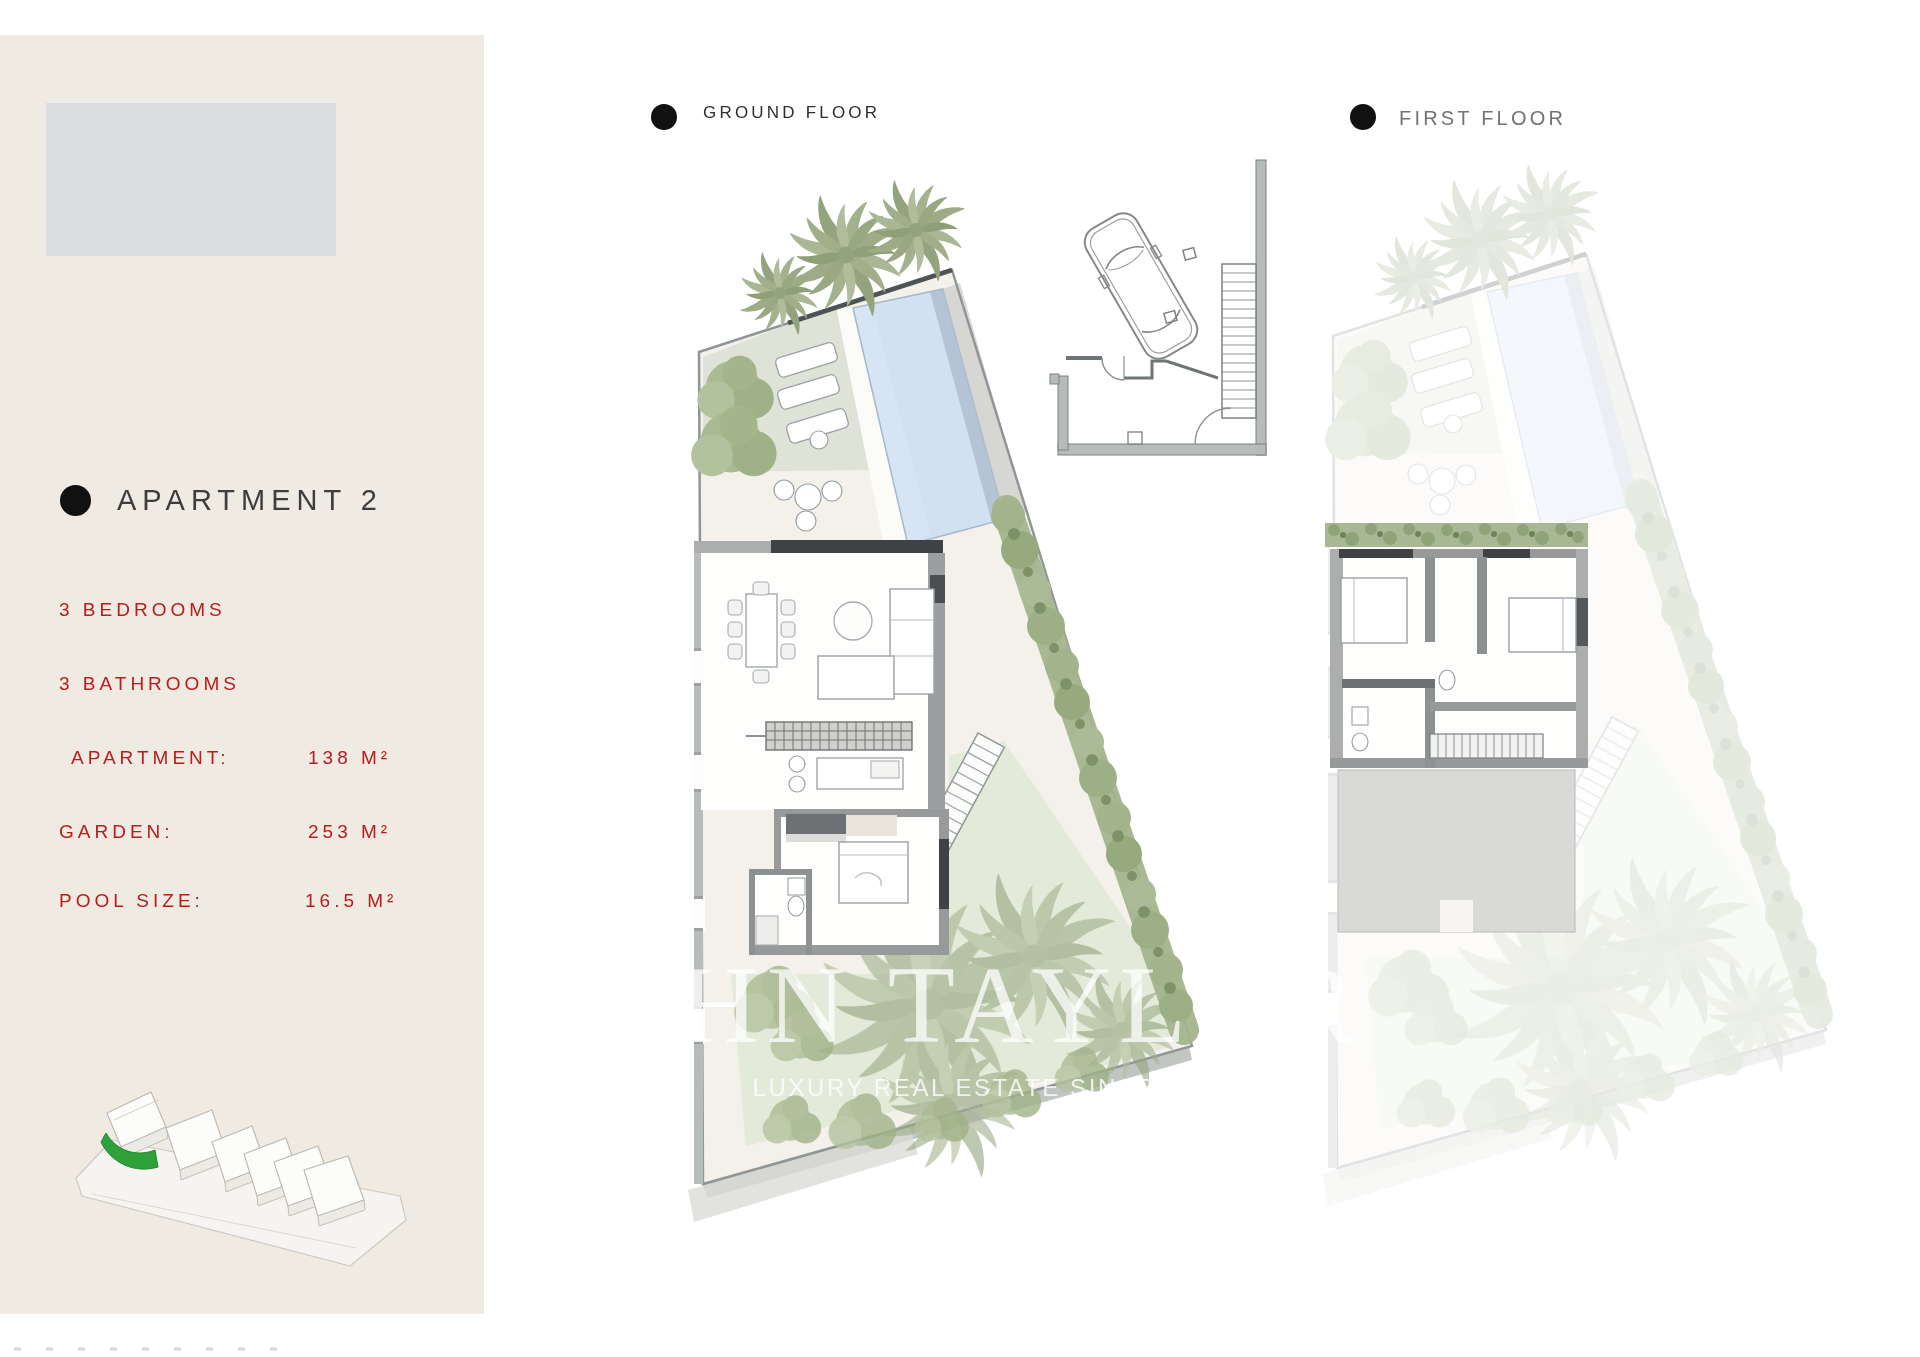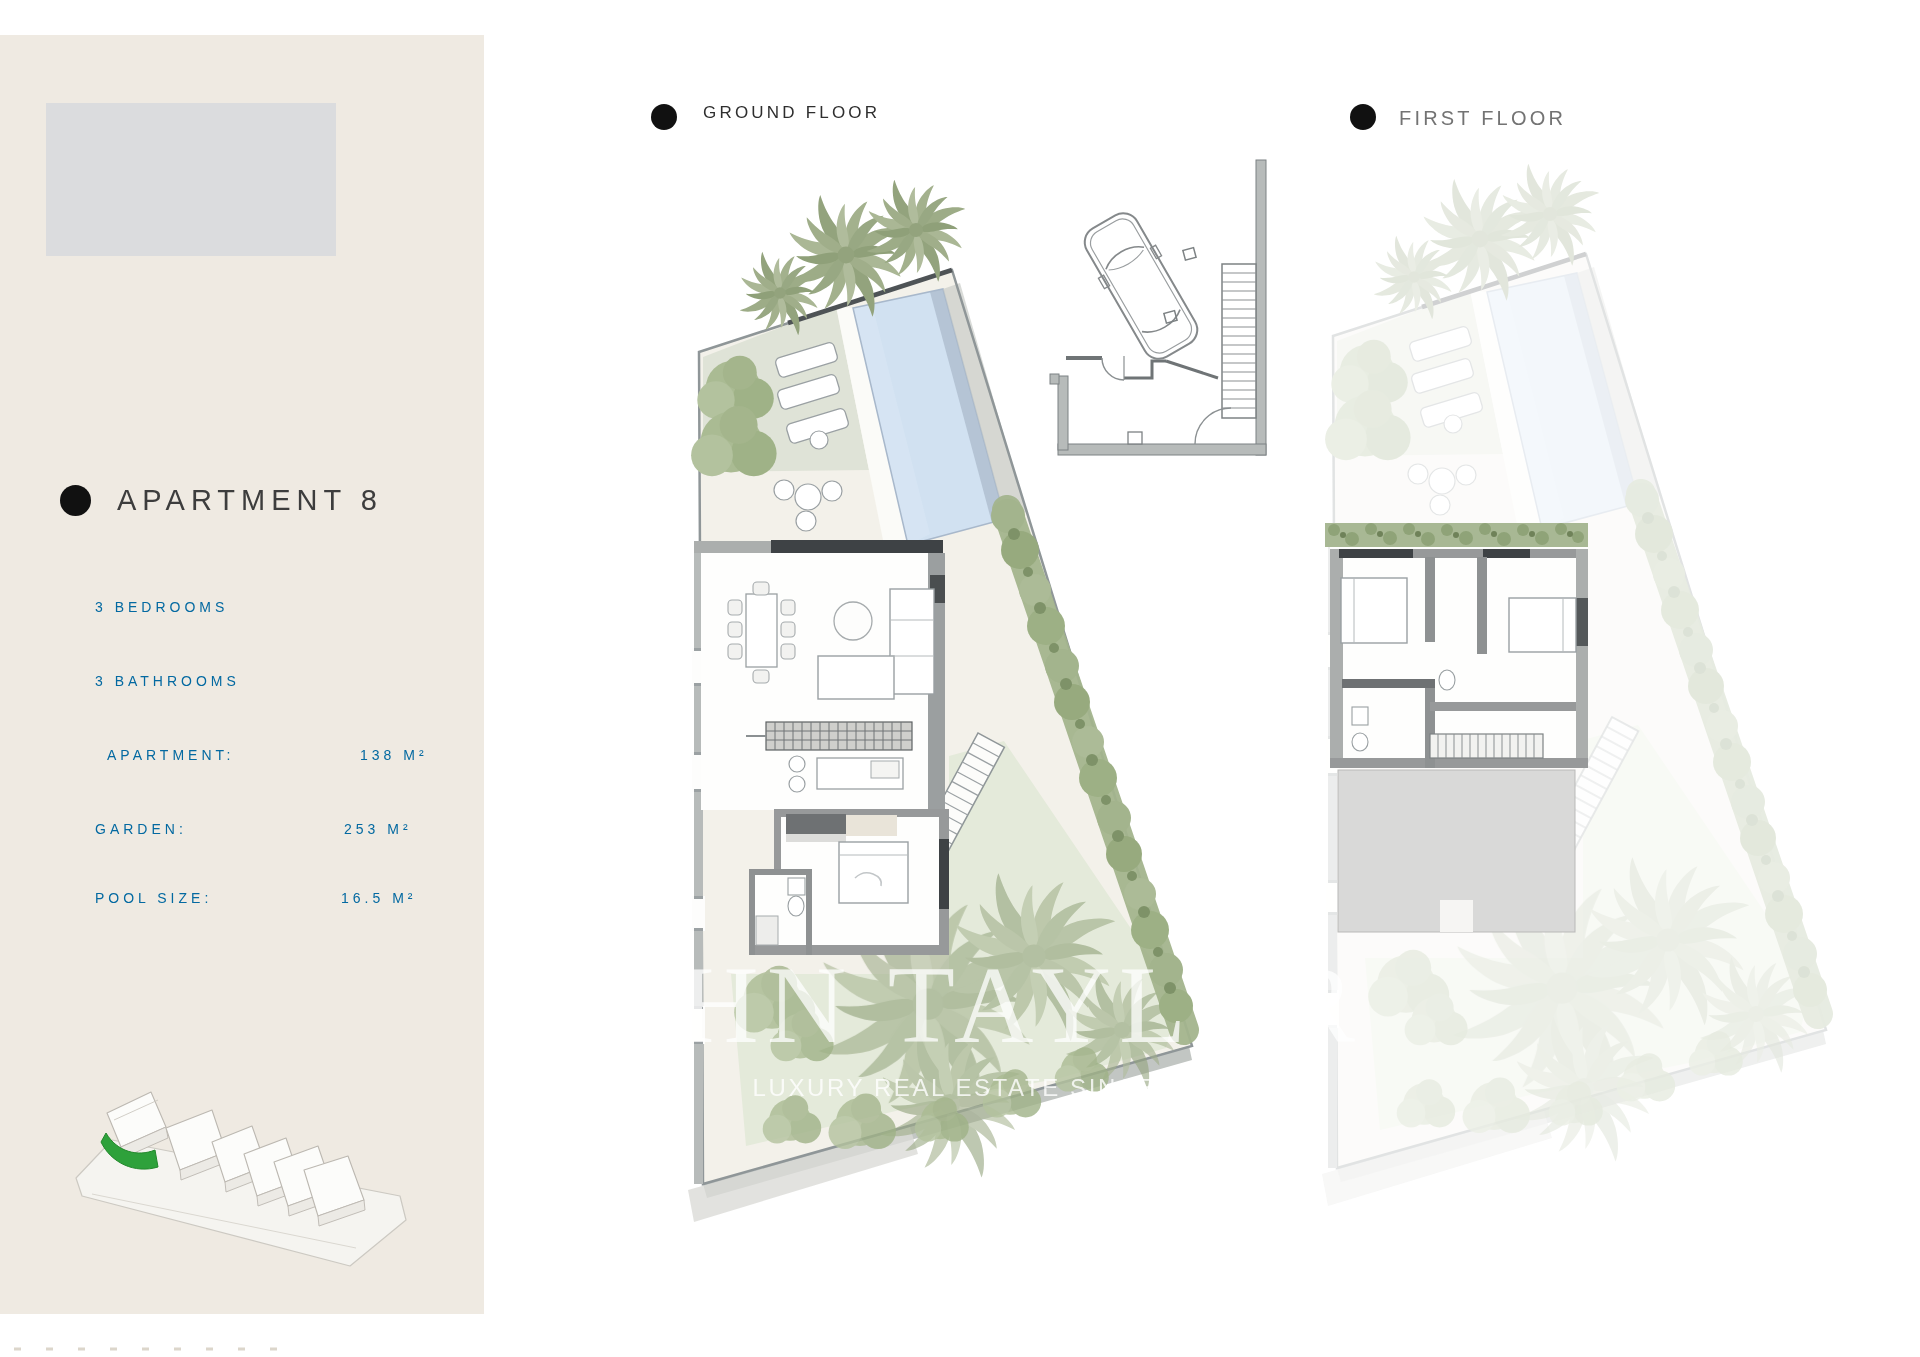"APARTMENT 8" div { text: 8 -> 2 }
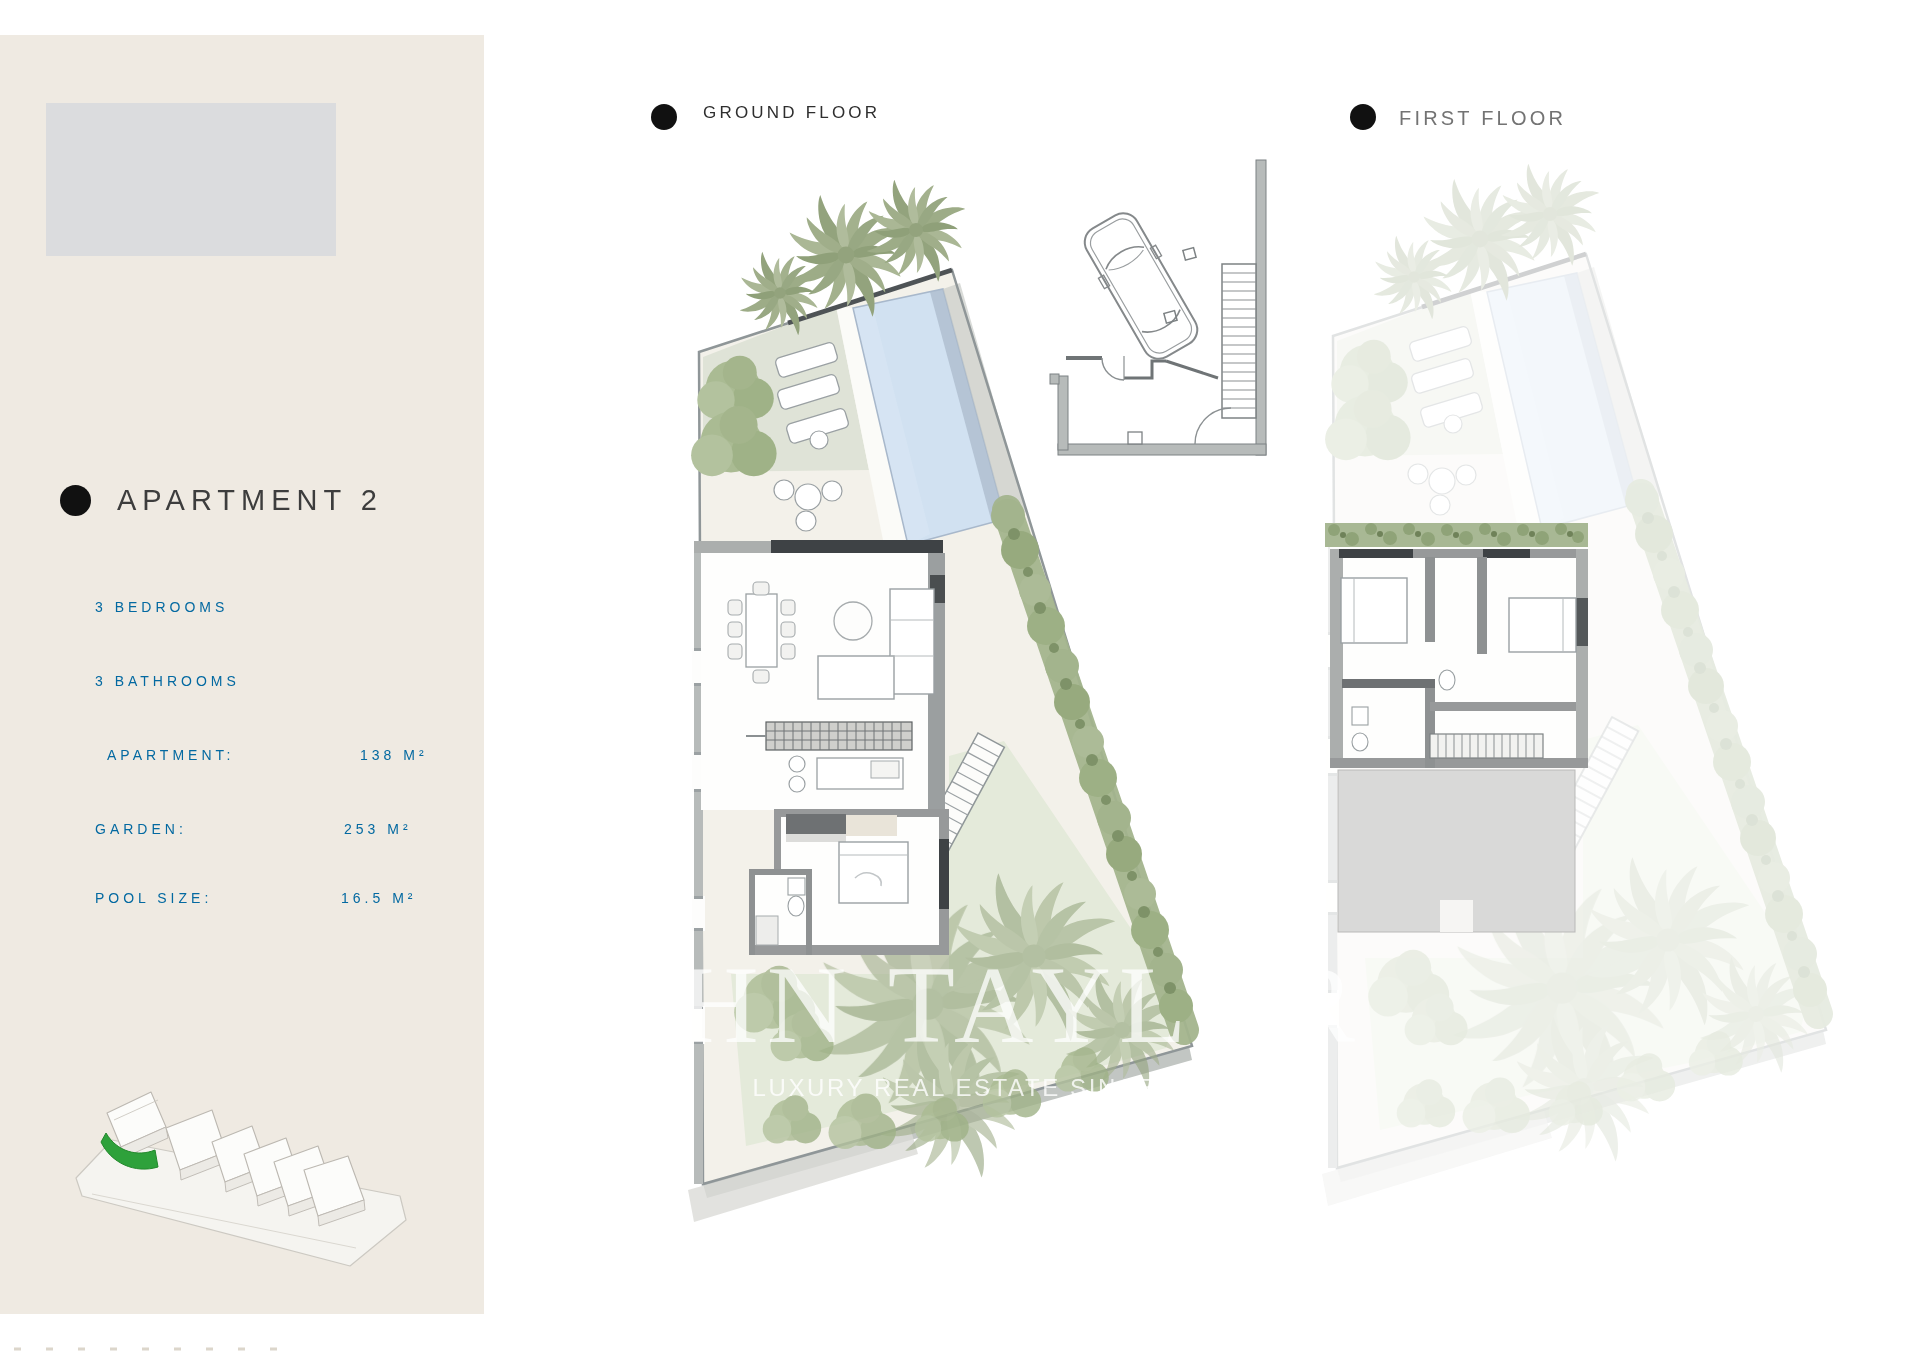"3 BEDROOMS" .lbl { color: #0369a1 -> #b91c1c; font-size: 14px -> 19px; margin-left: 36px -> none }
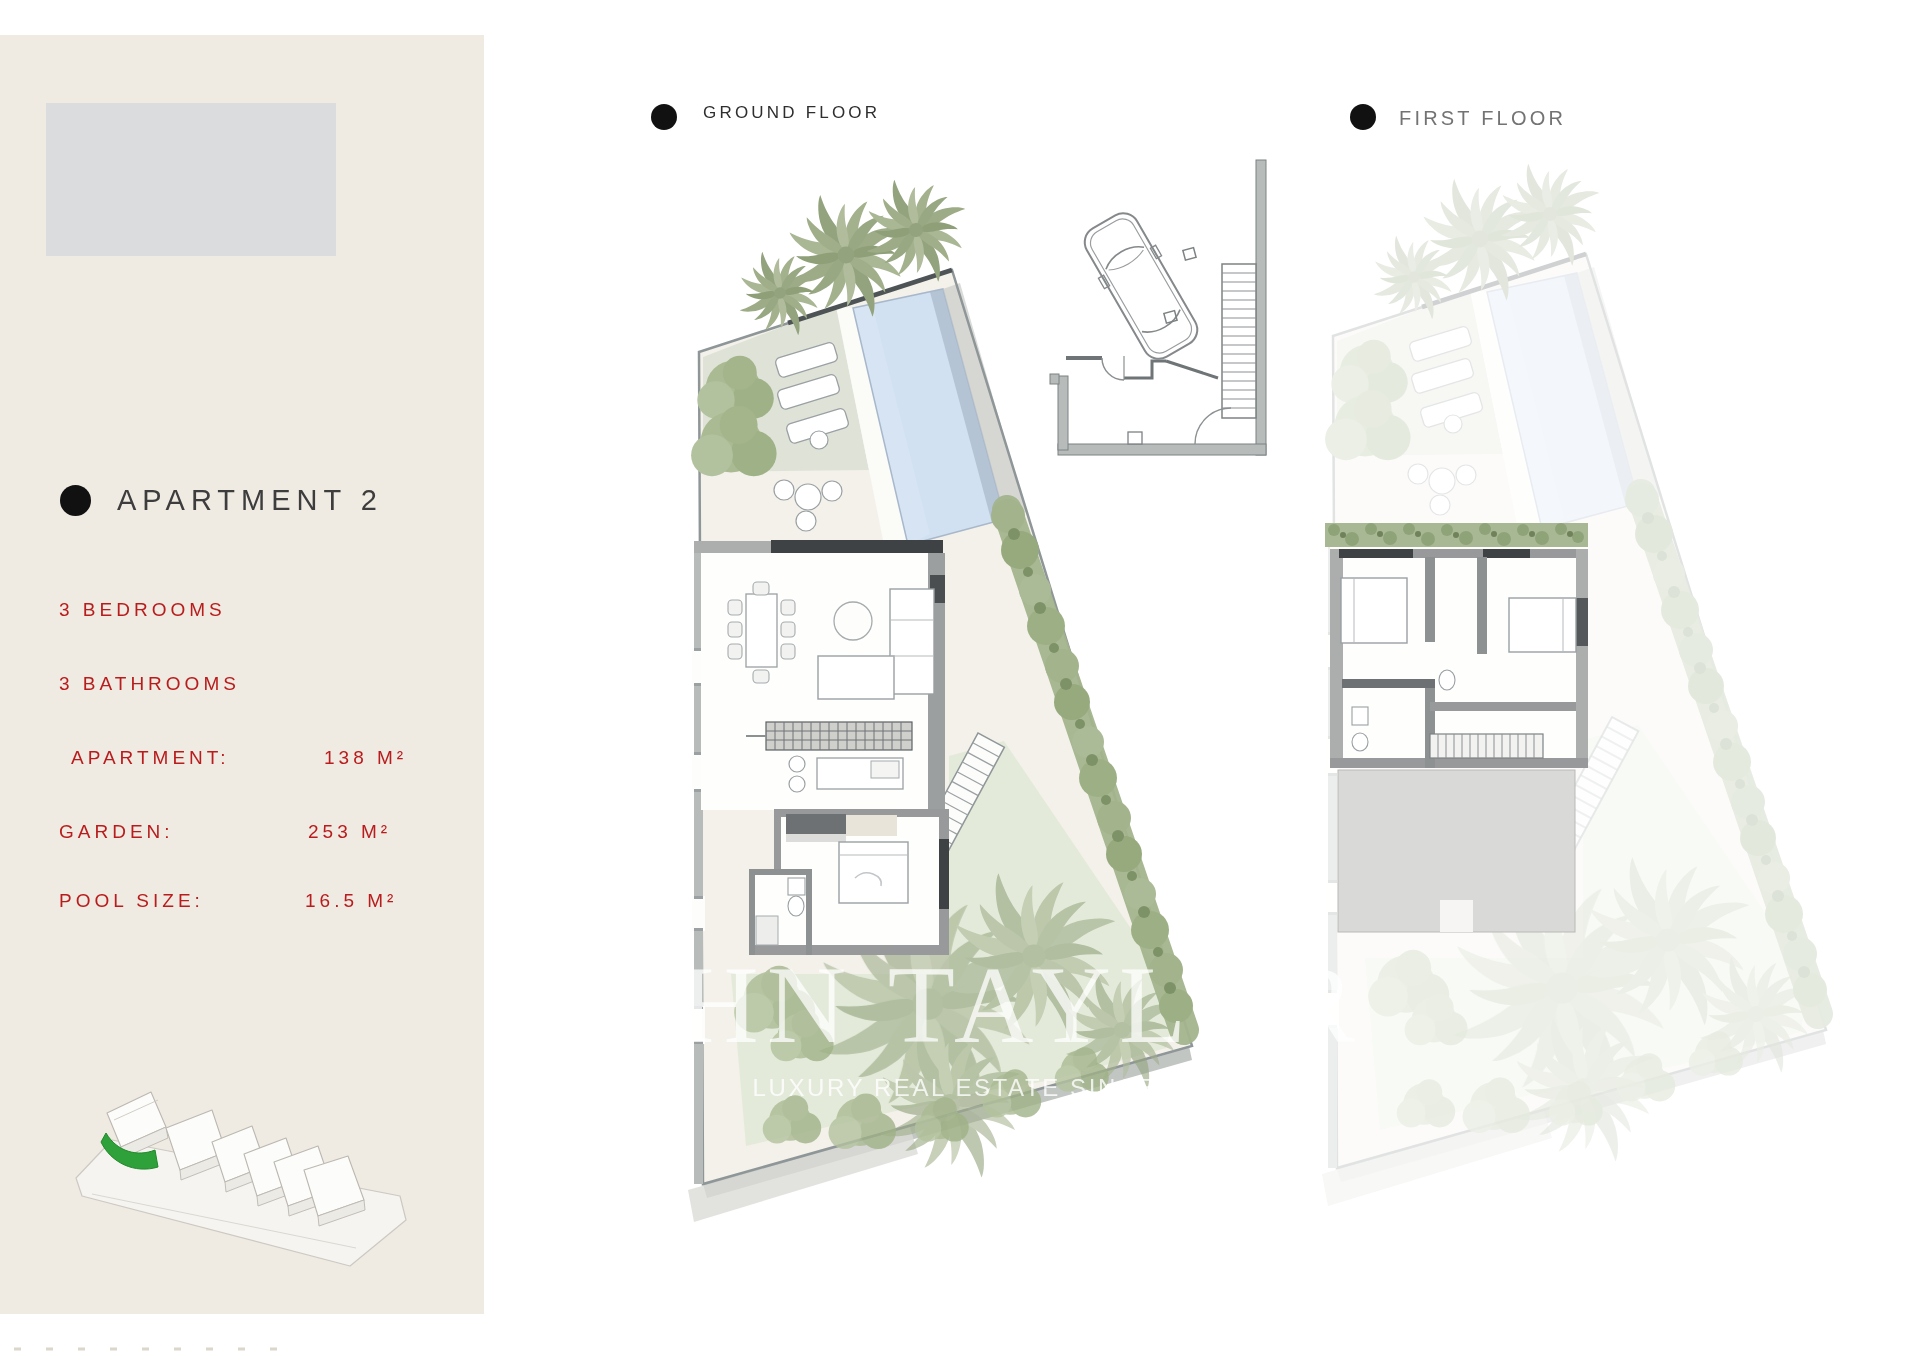"138 M²" div.lbl { left: 324px -> 308px }
